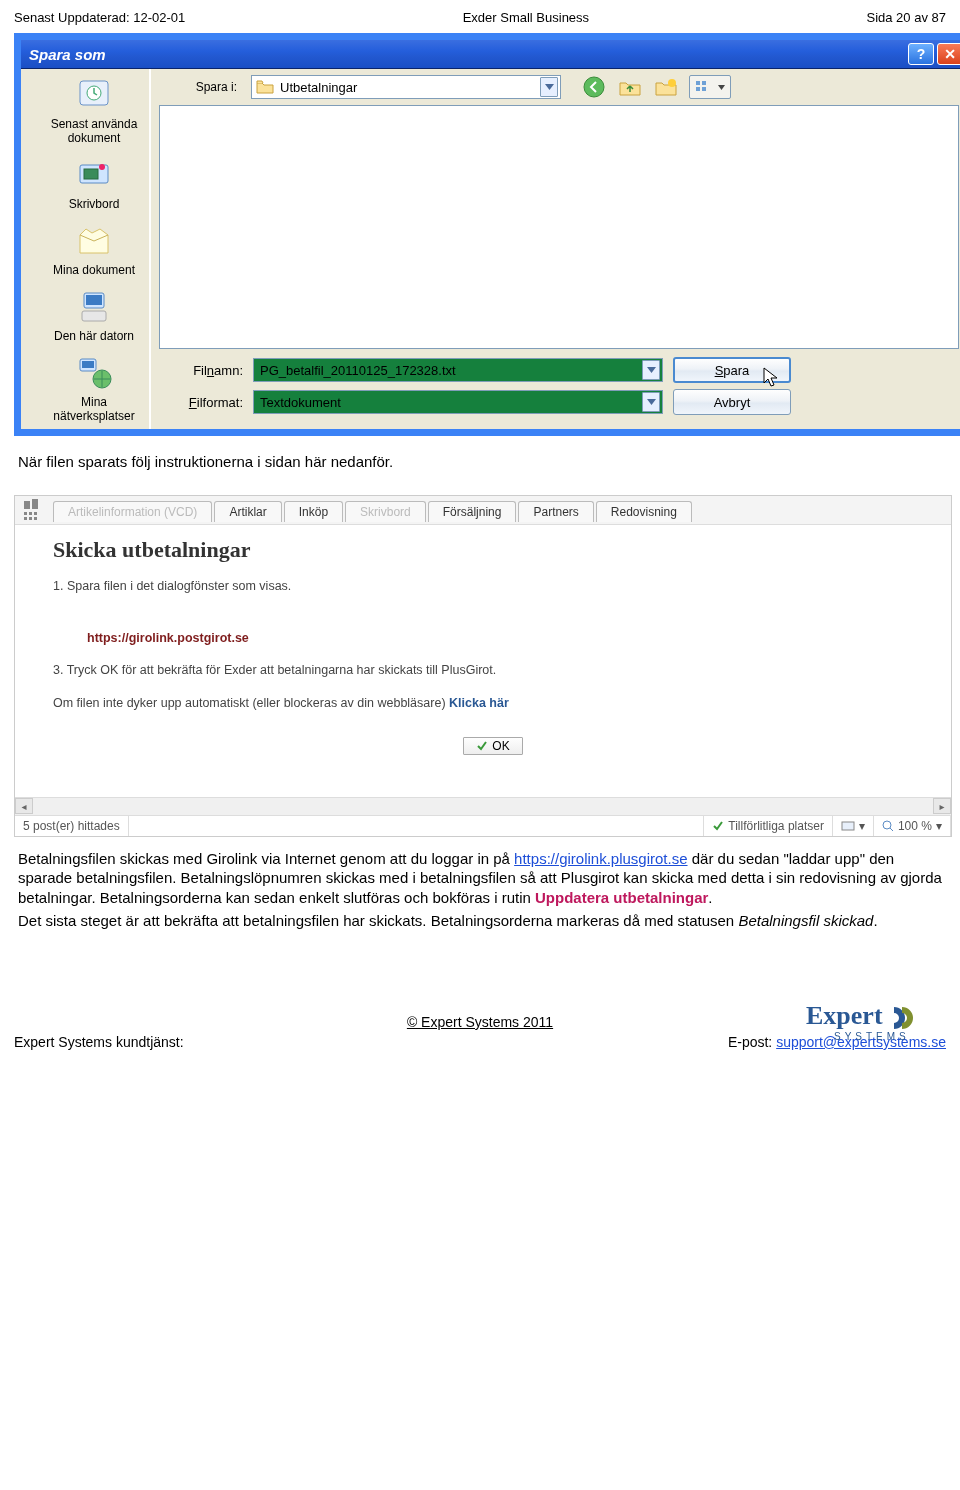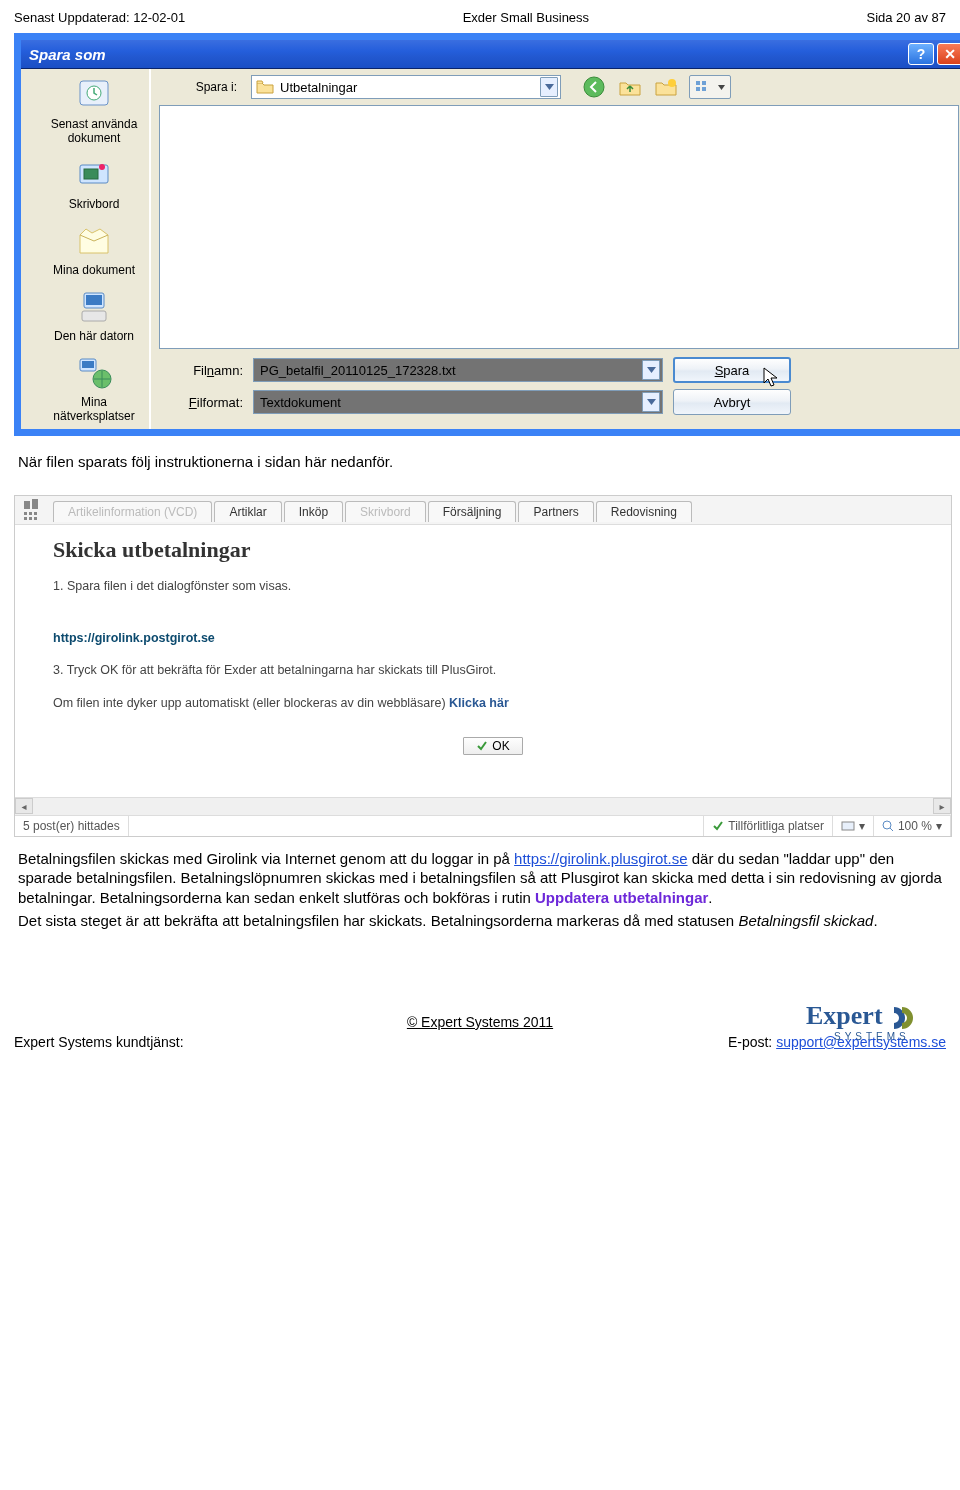"PG_betalfil_20110125_172328.txt" .xp-row .combo { background: #737373 -> #15803d }
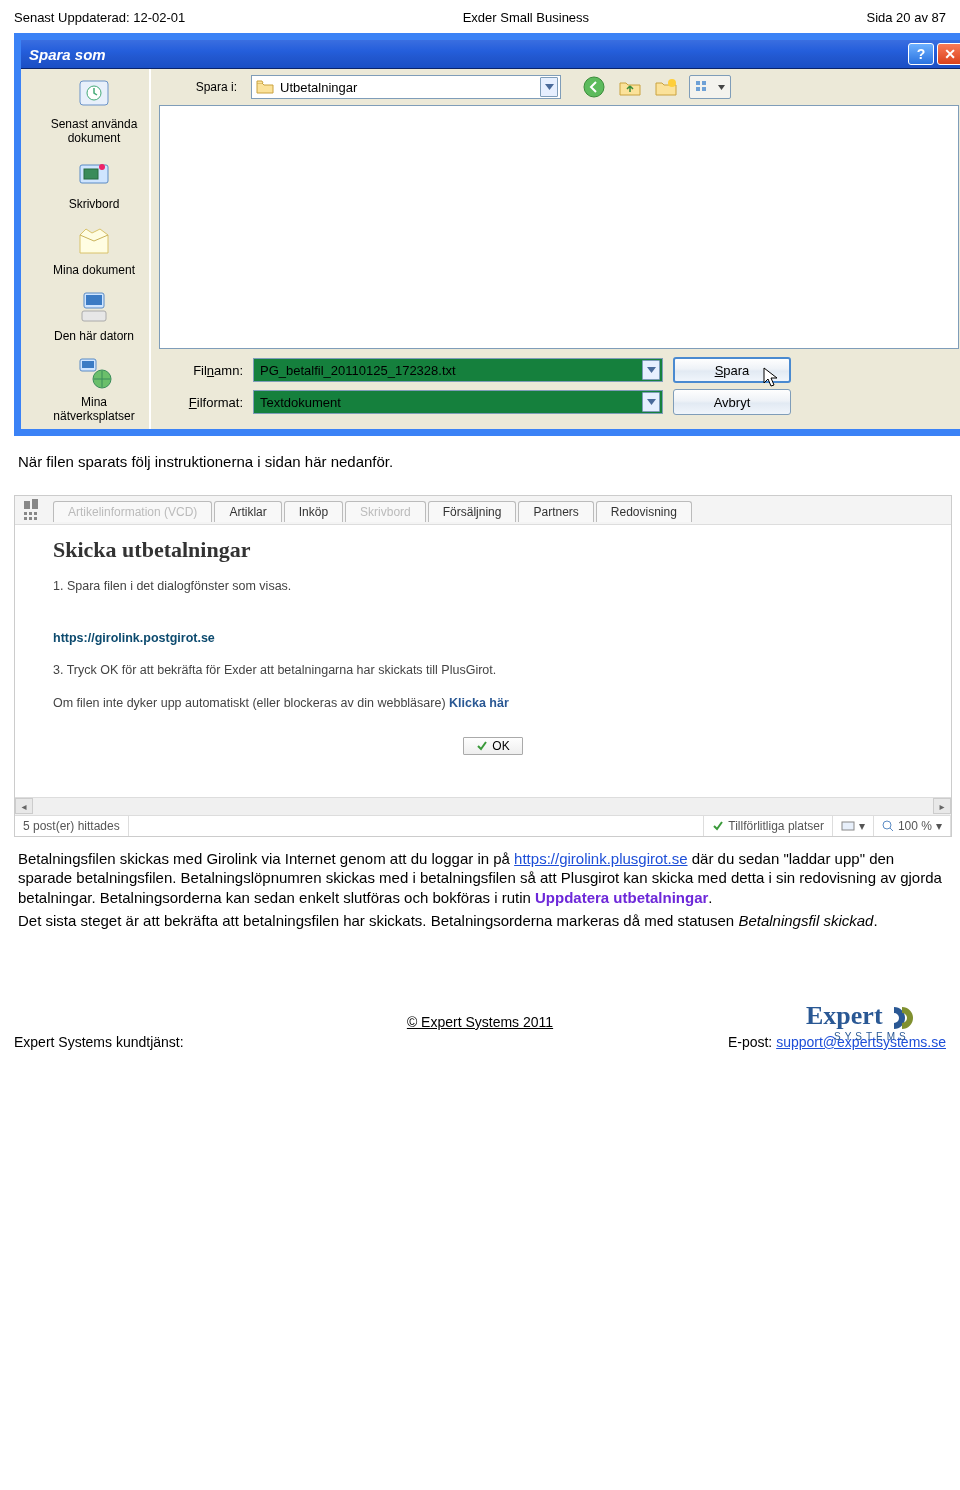"https://girolink.postgirot.se" .wa-link { color: #0c4a6e -> #7f1d1d; margin-left: none -> 34px }
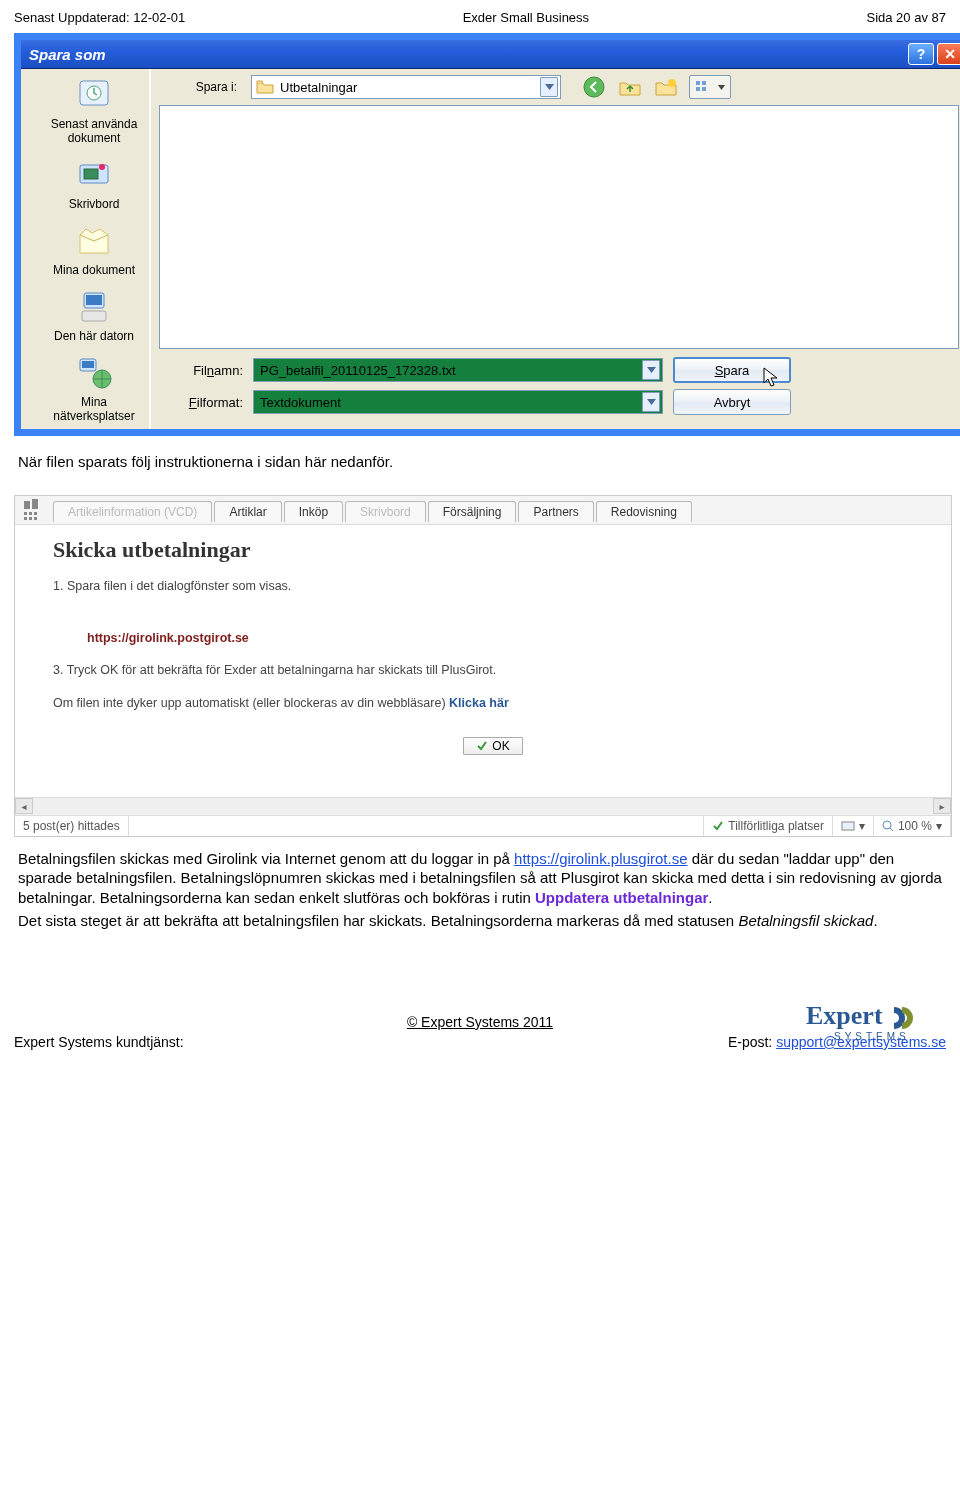"Uppdatera utbetalningar" .emph-gray { color: #6d28d9 -> #be185d }
